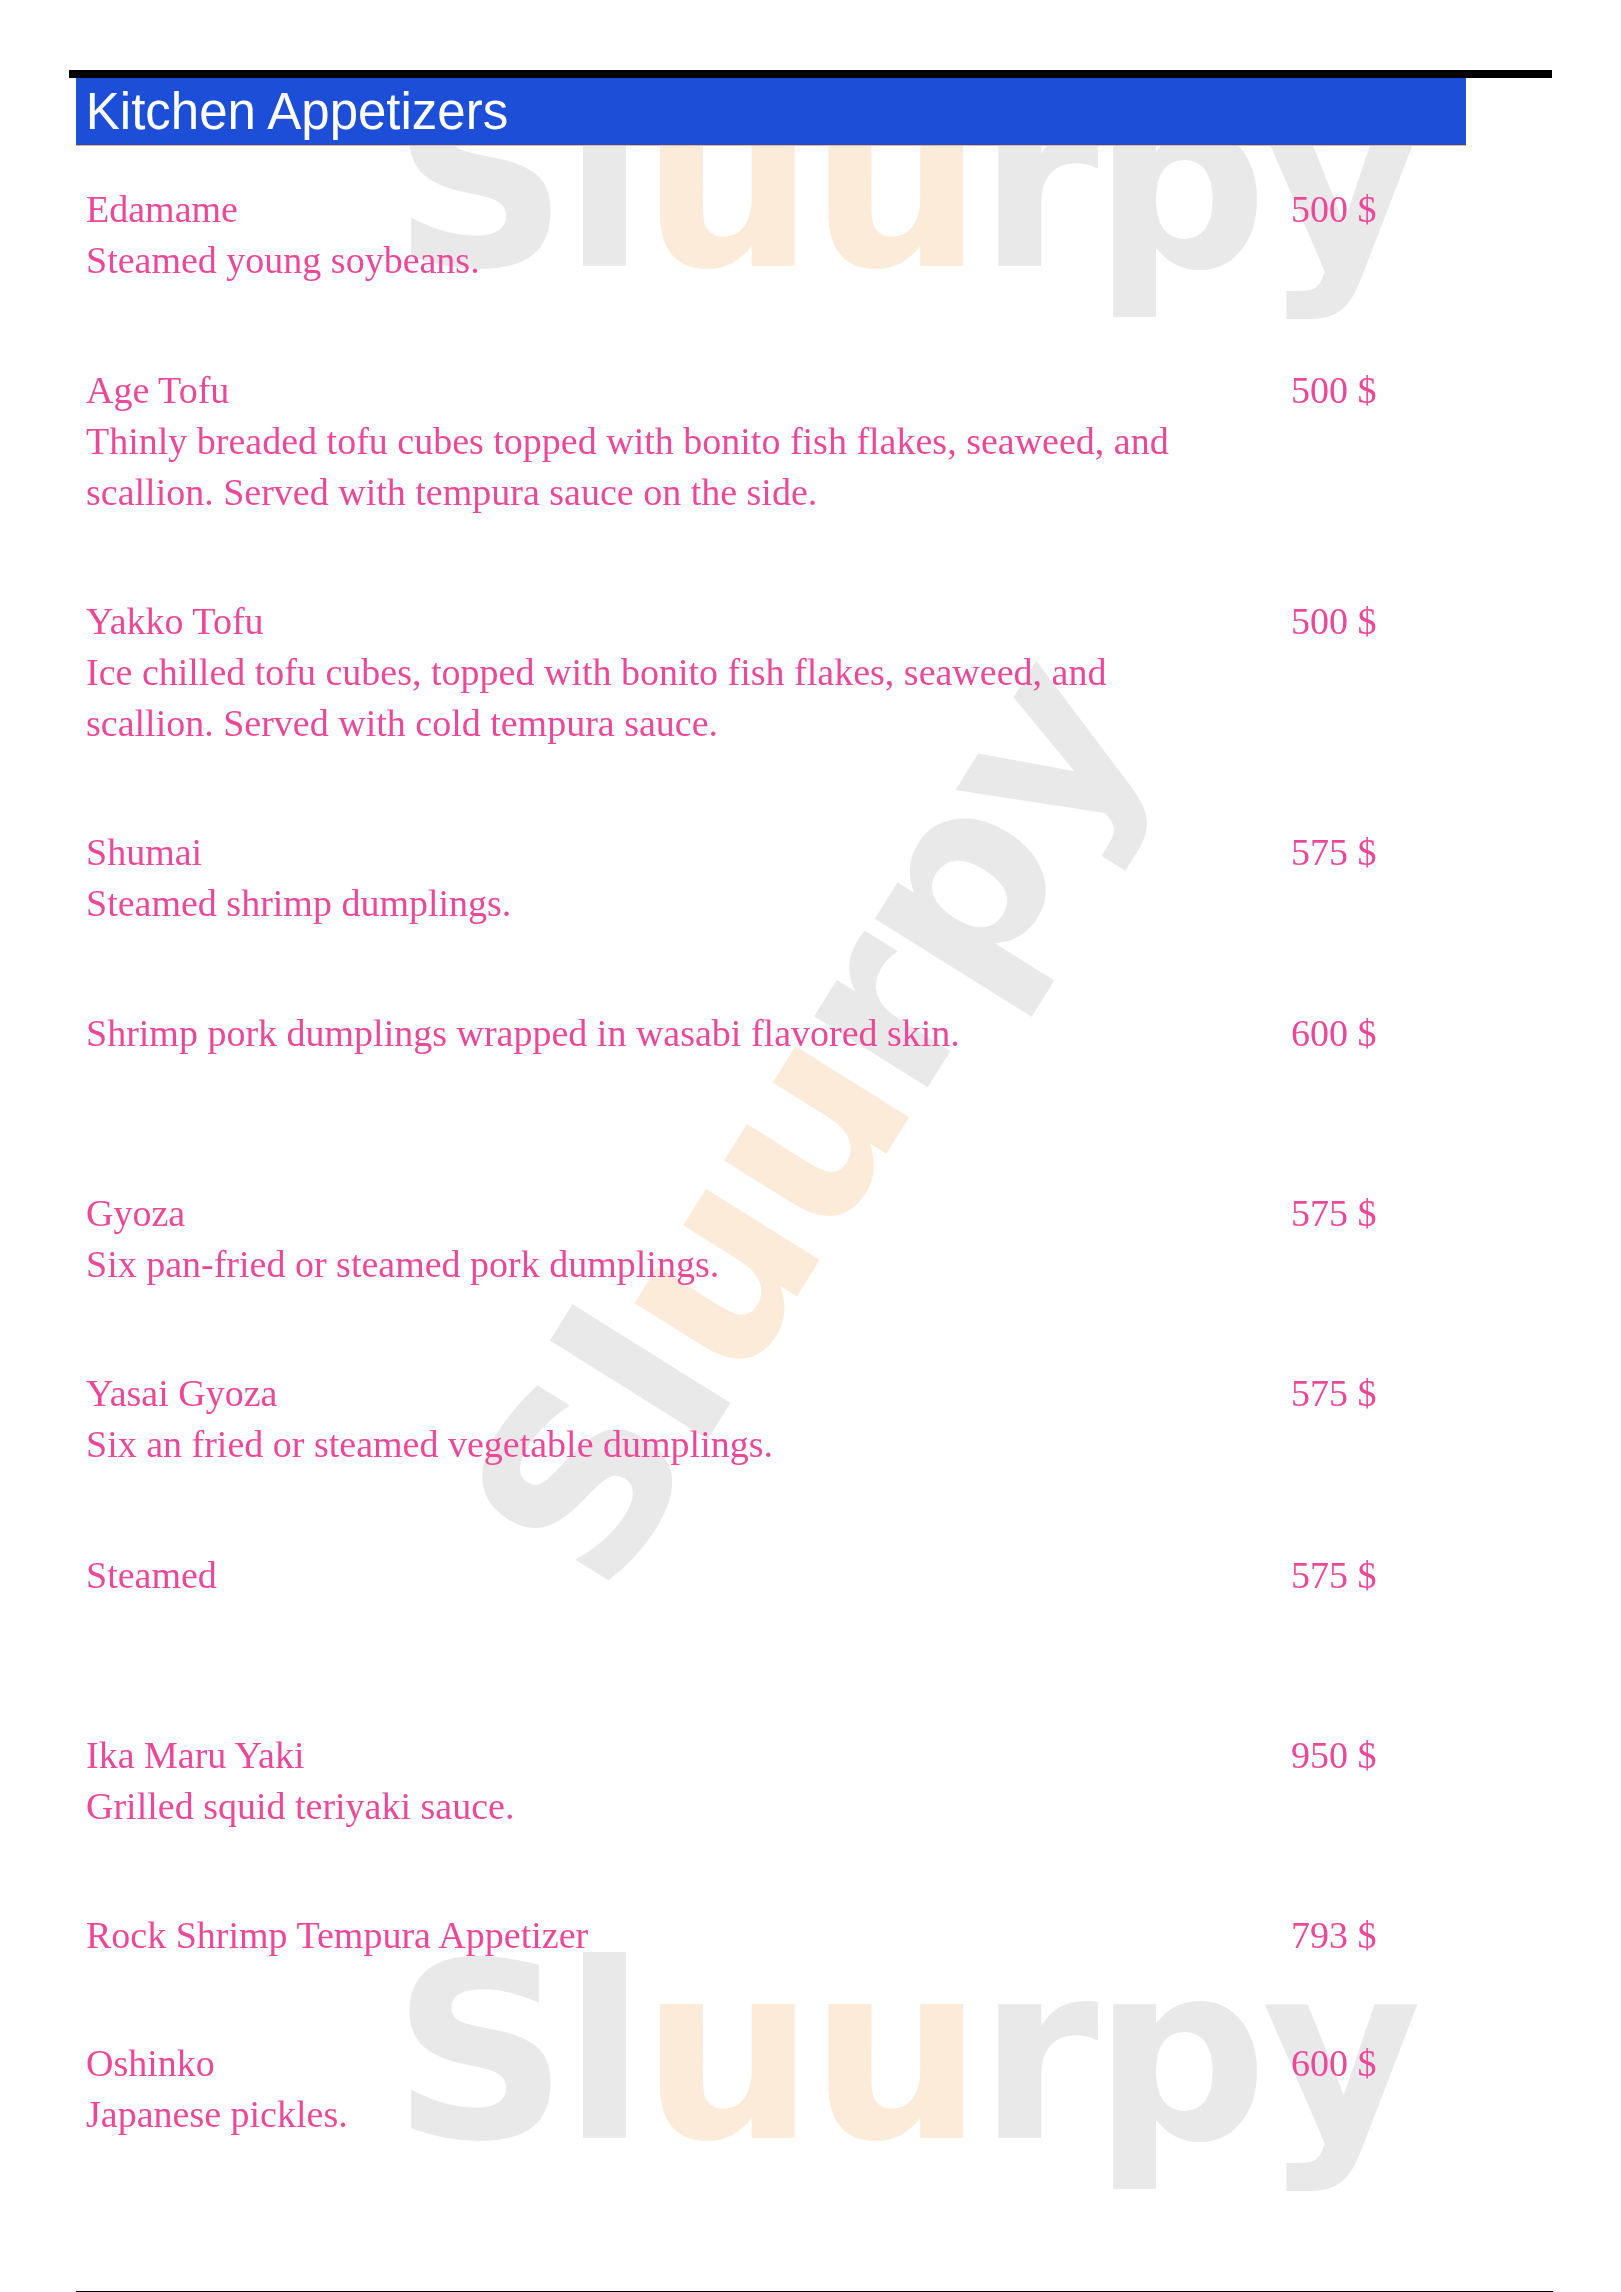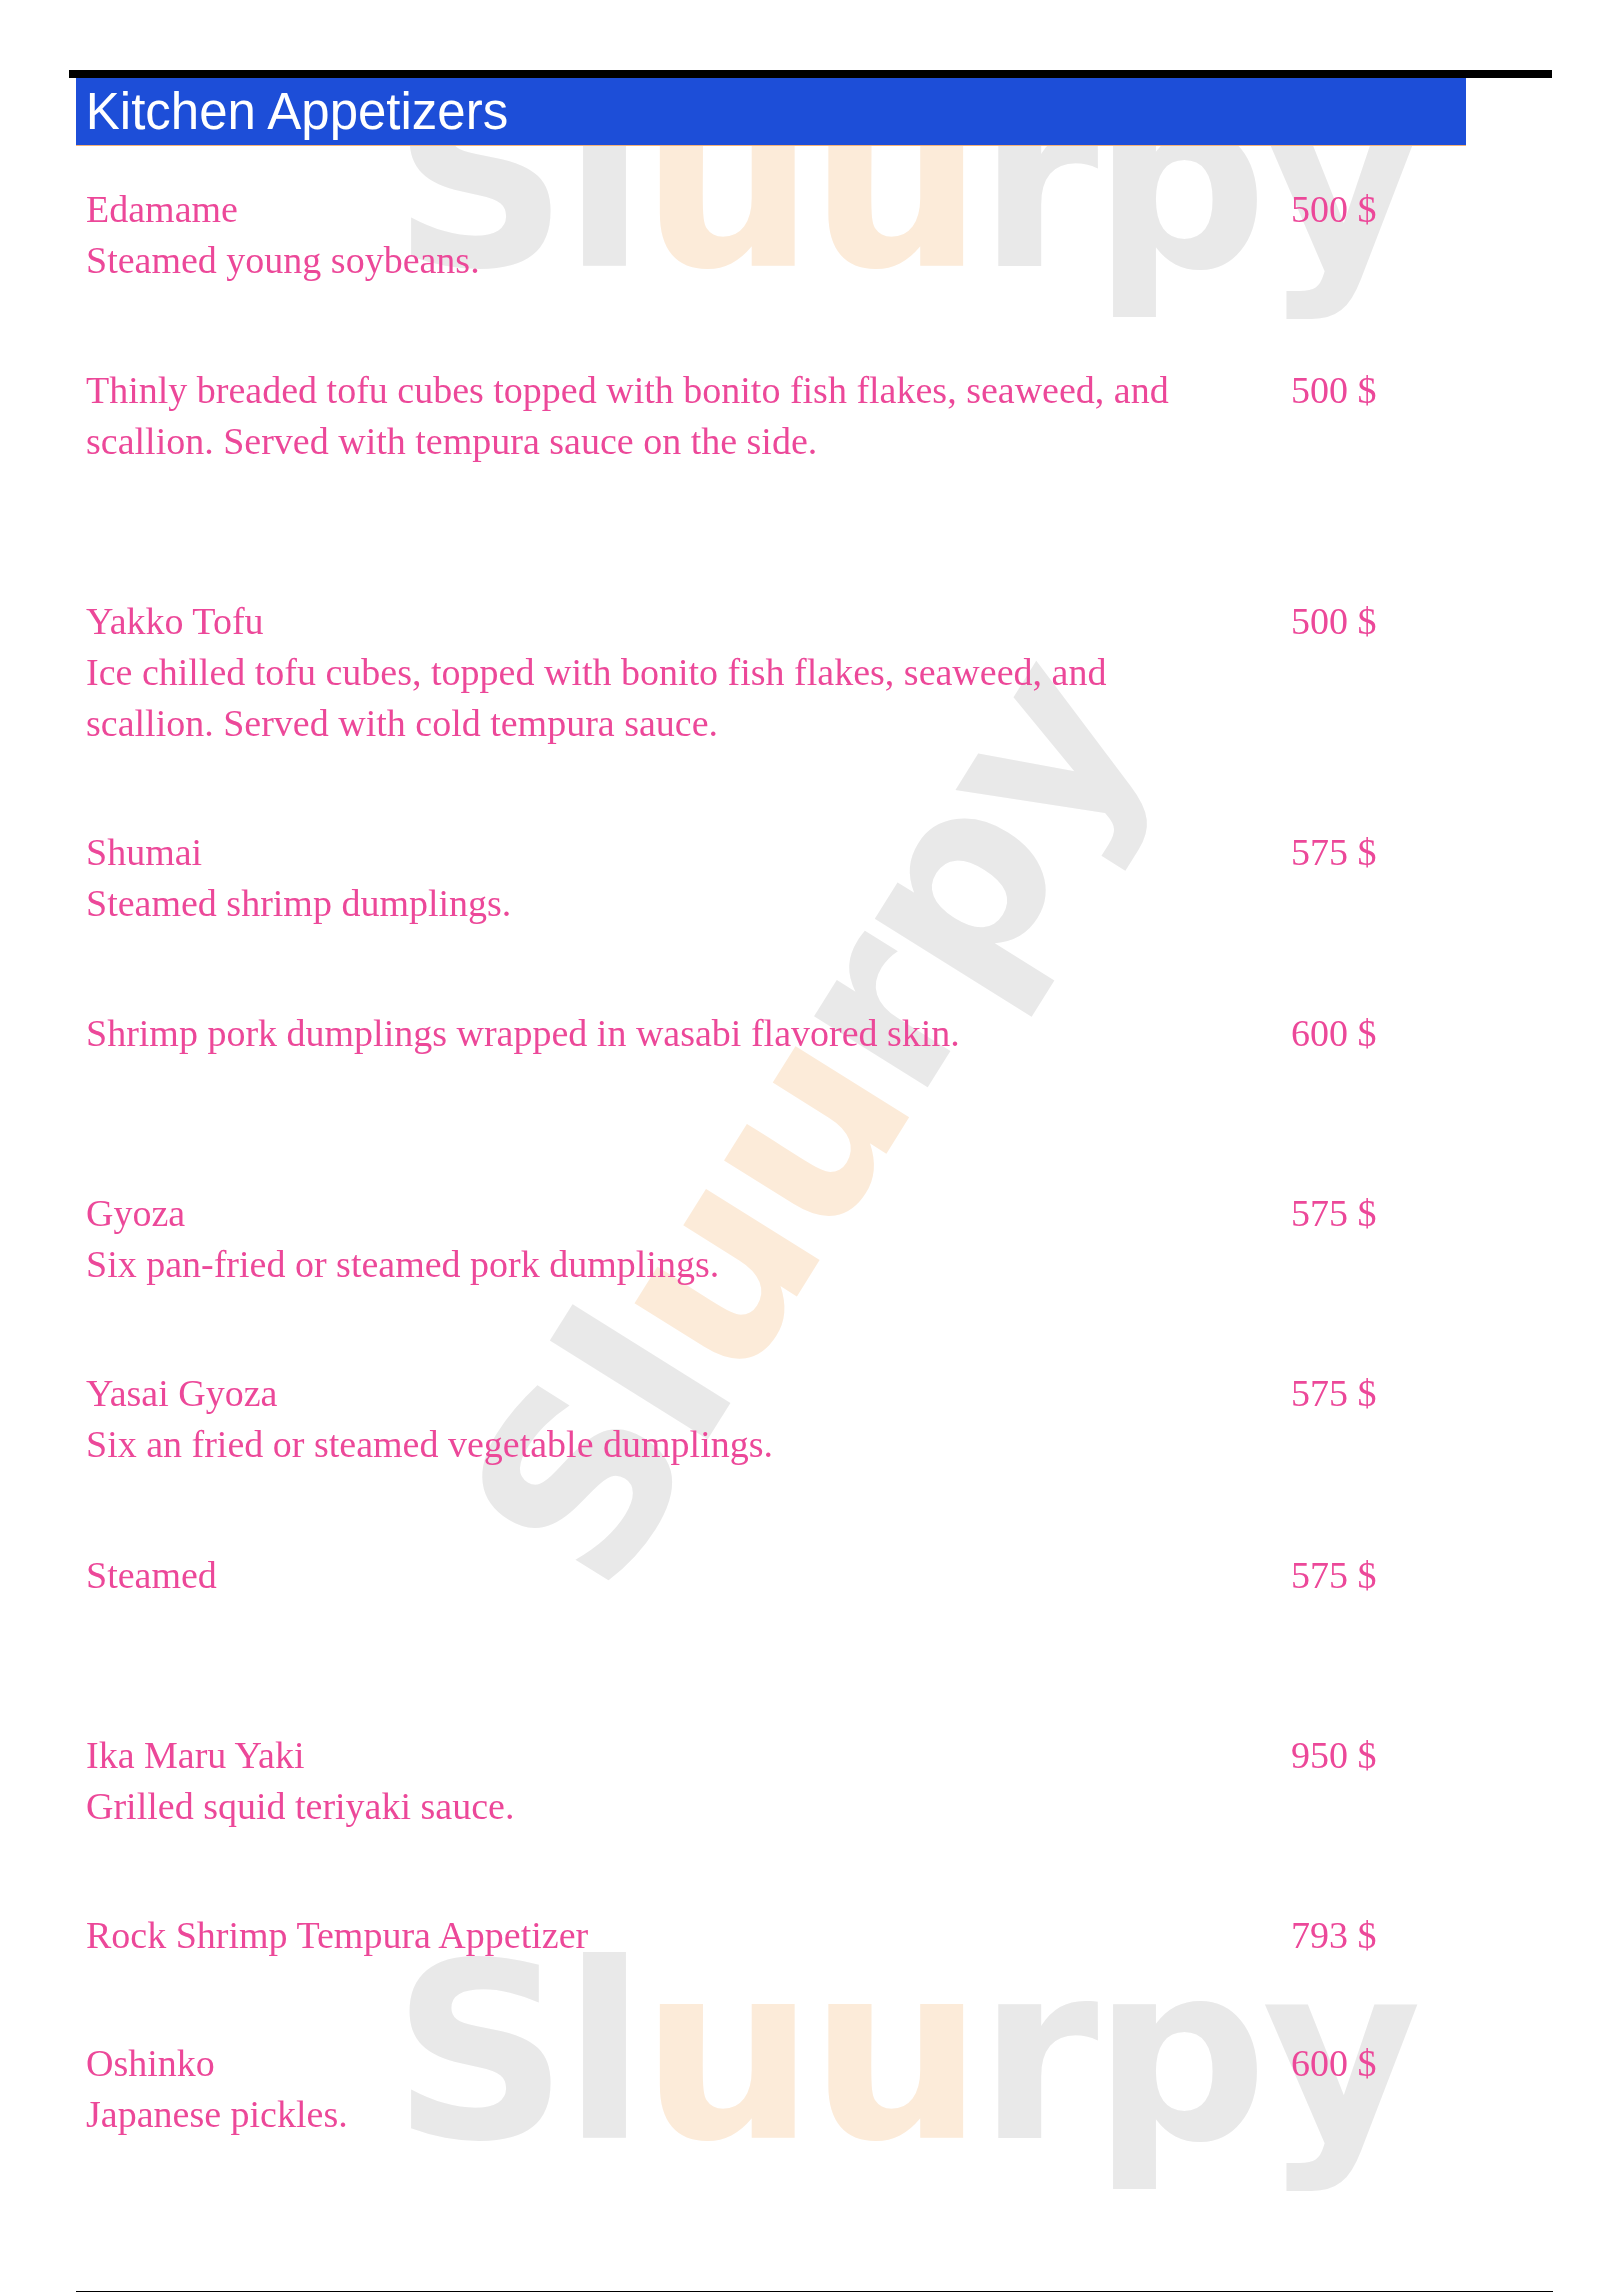"Age Tofu" span.name { html: none -> <span>Age Tofu</span> }
